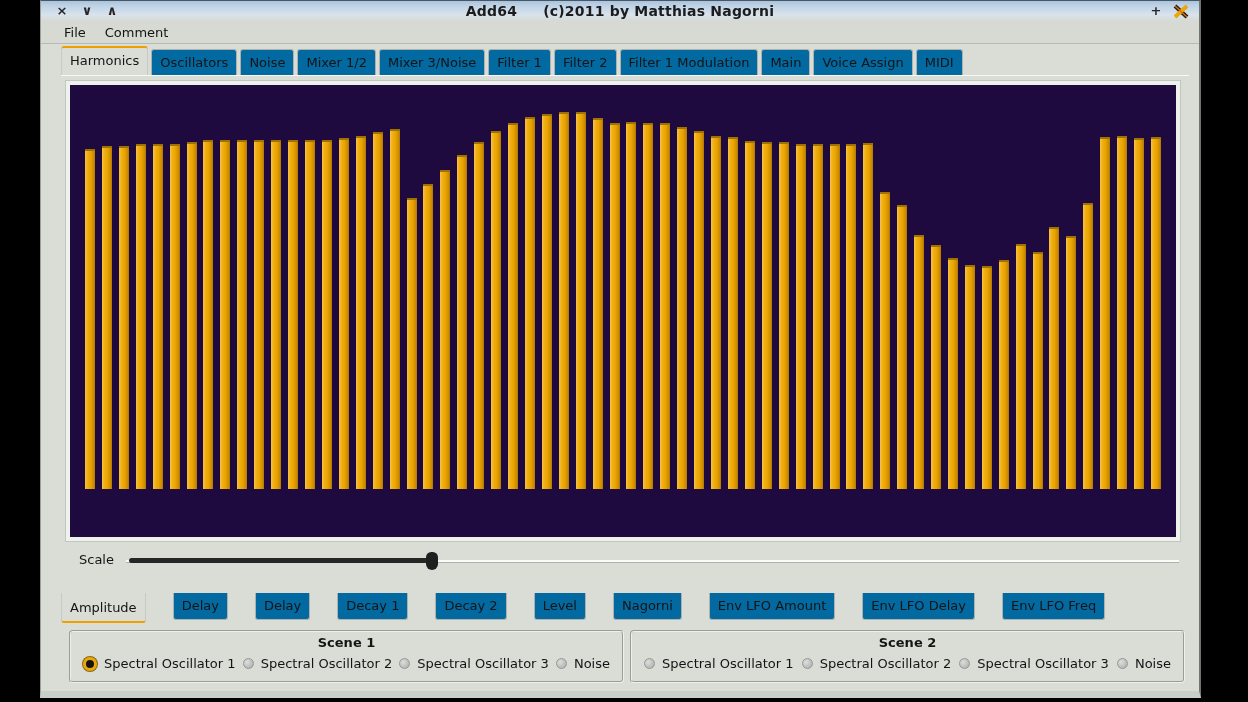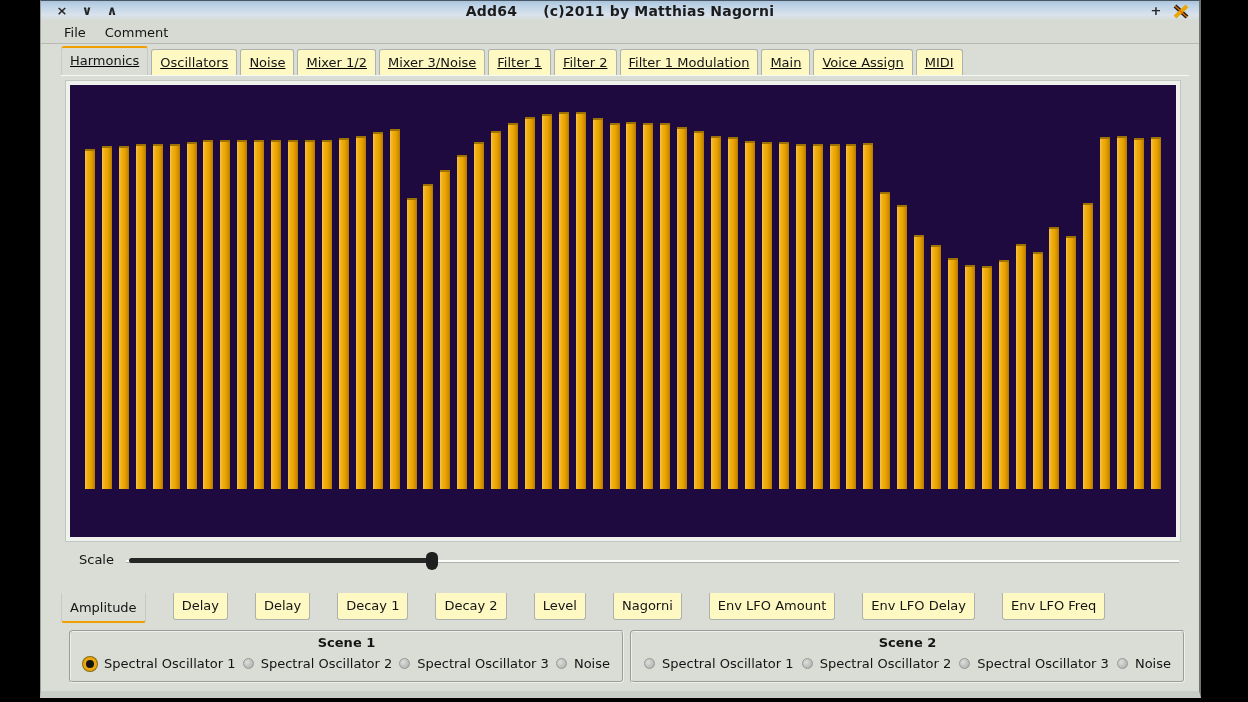"Harmonics" .tabbar-main { text-decoration: underline -> none }
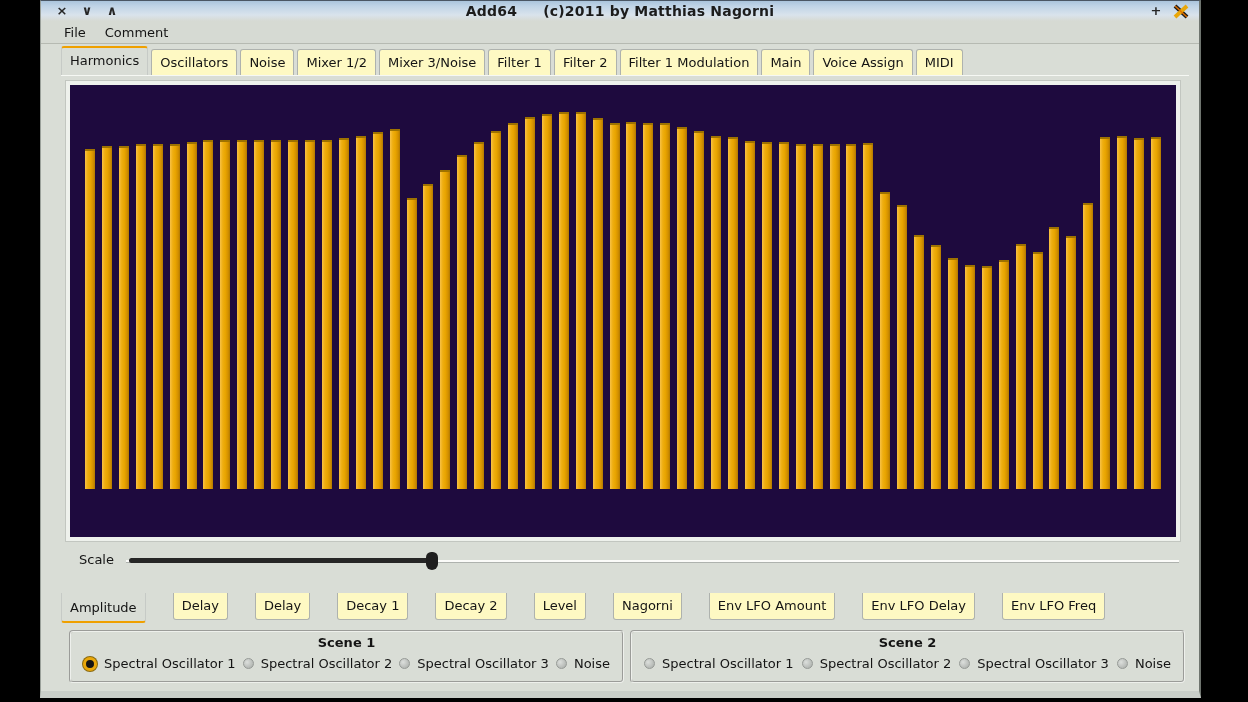"Oscillators" .tab { background: #fef9c3 -> #0369a1 }
